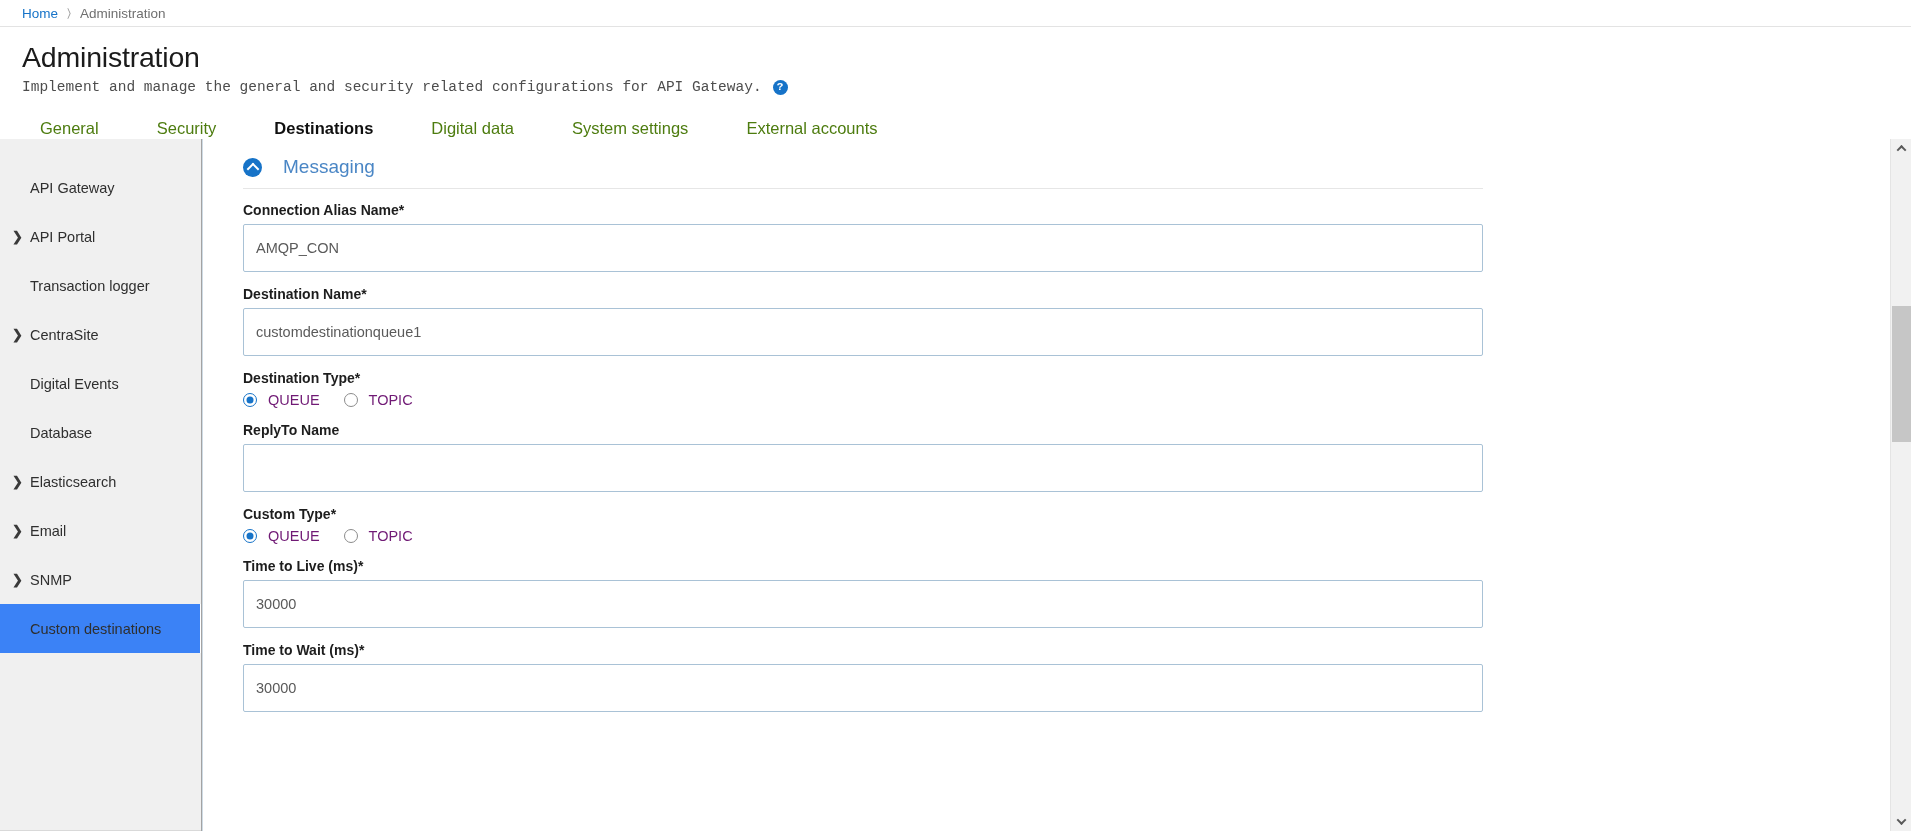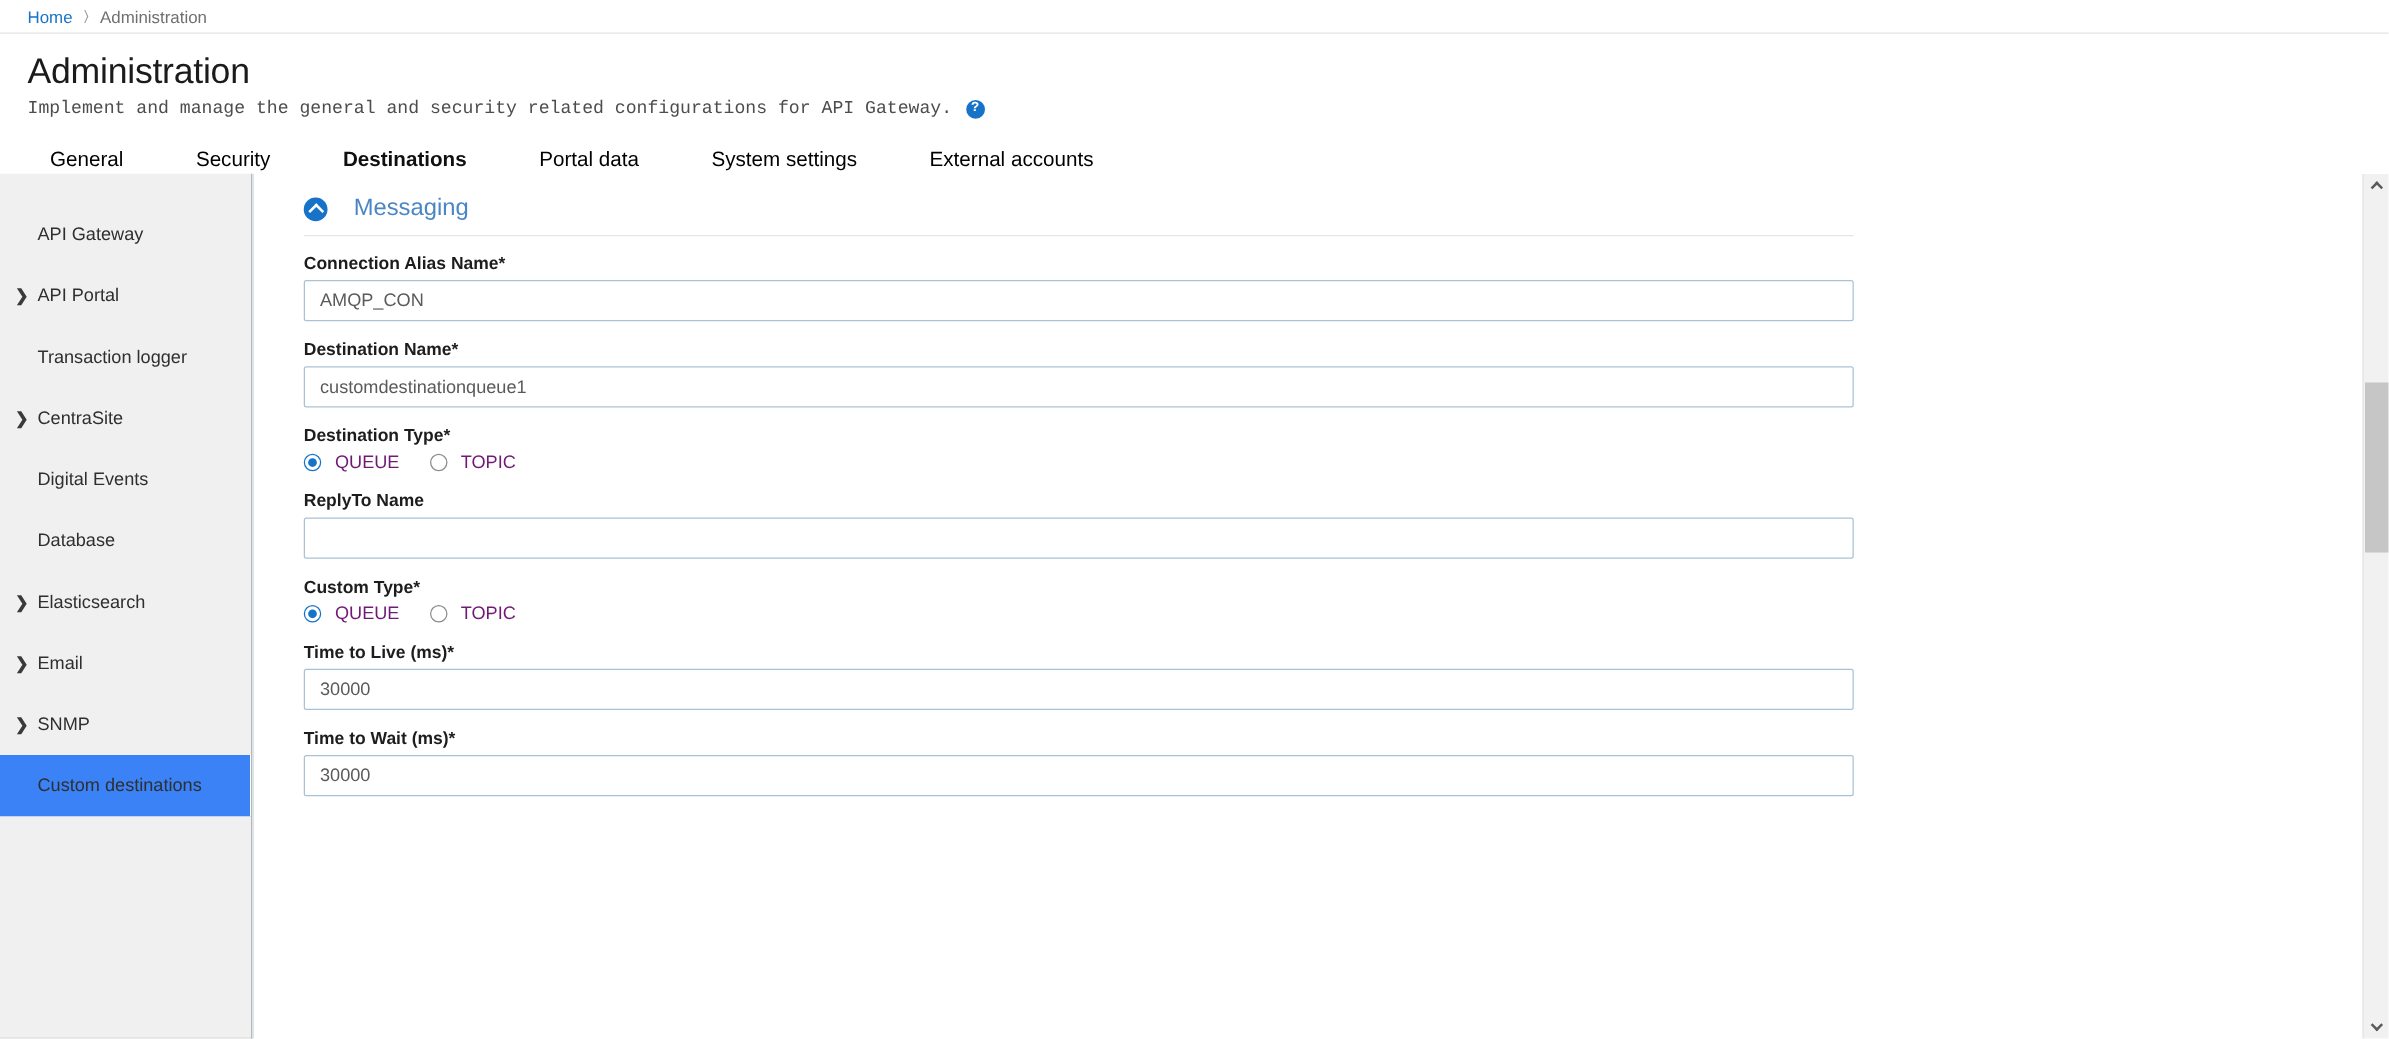"General" .tab { color: #000000 -> #4d7c0f }
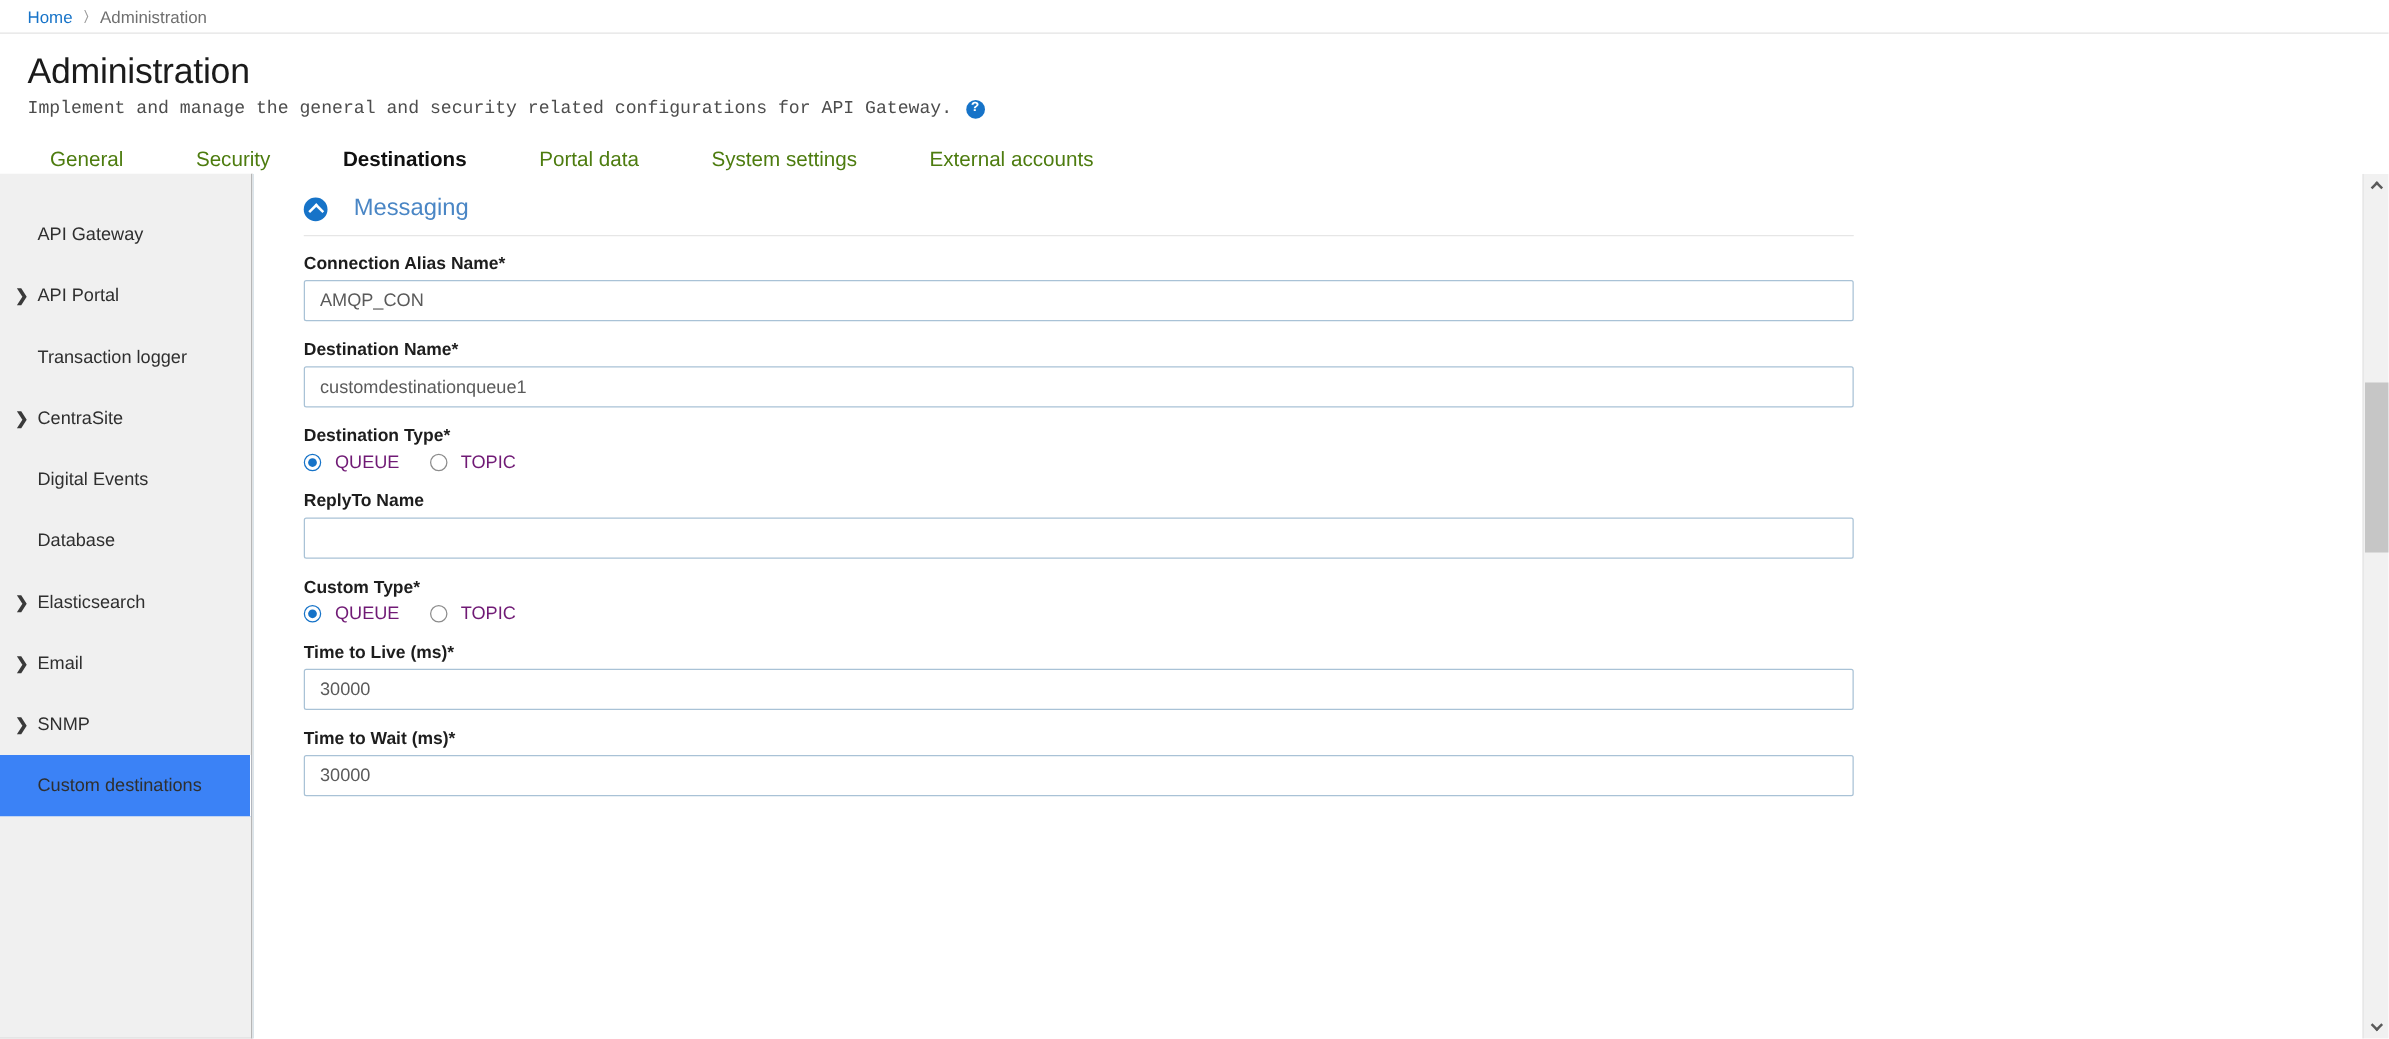"Portal data" div.tab { text: Portal -> Digital }
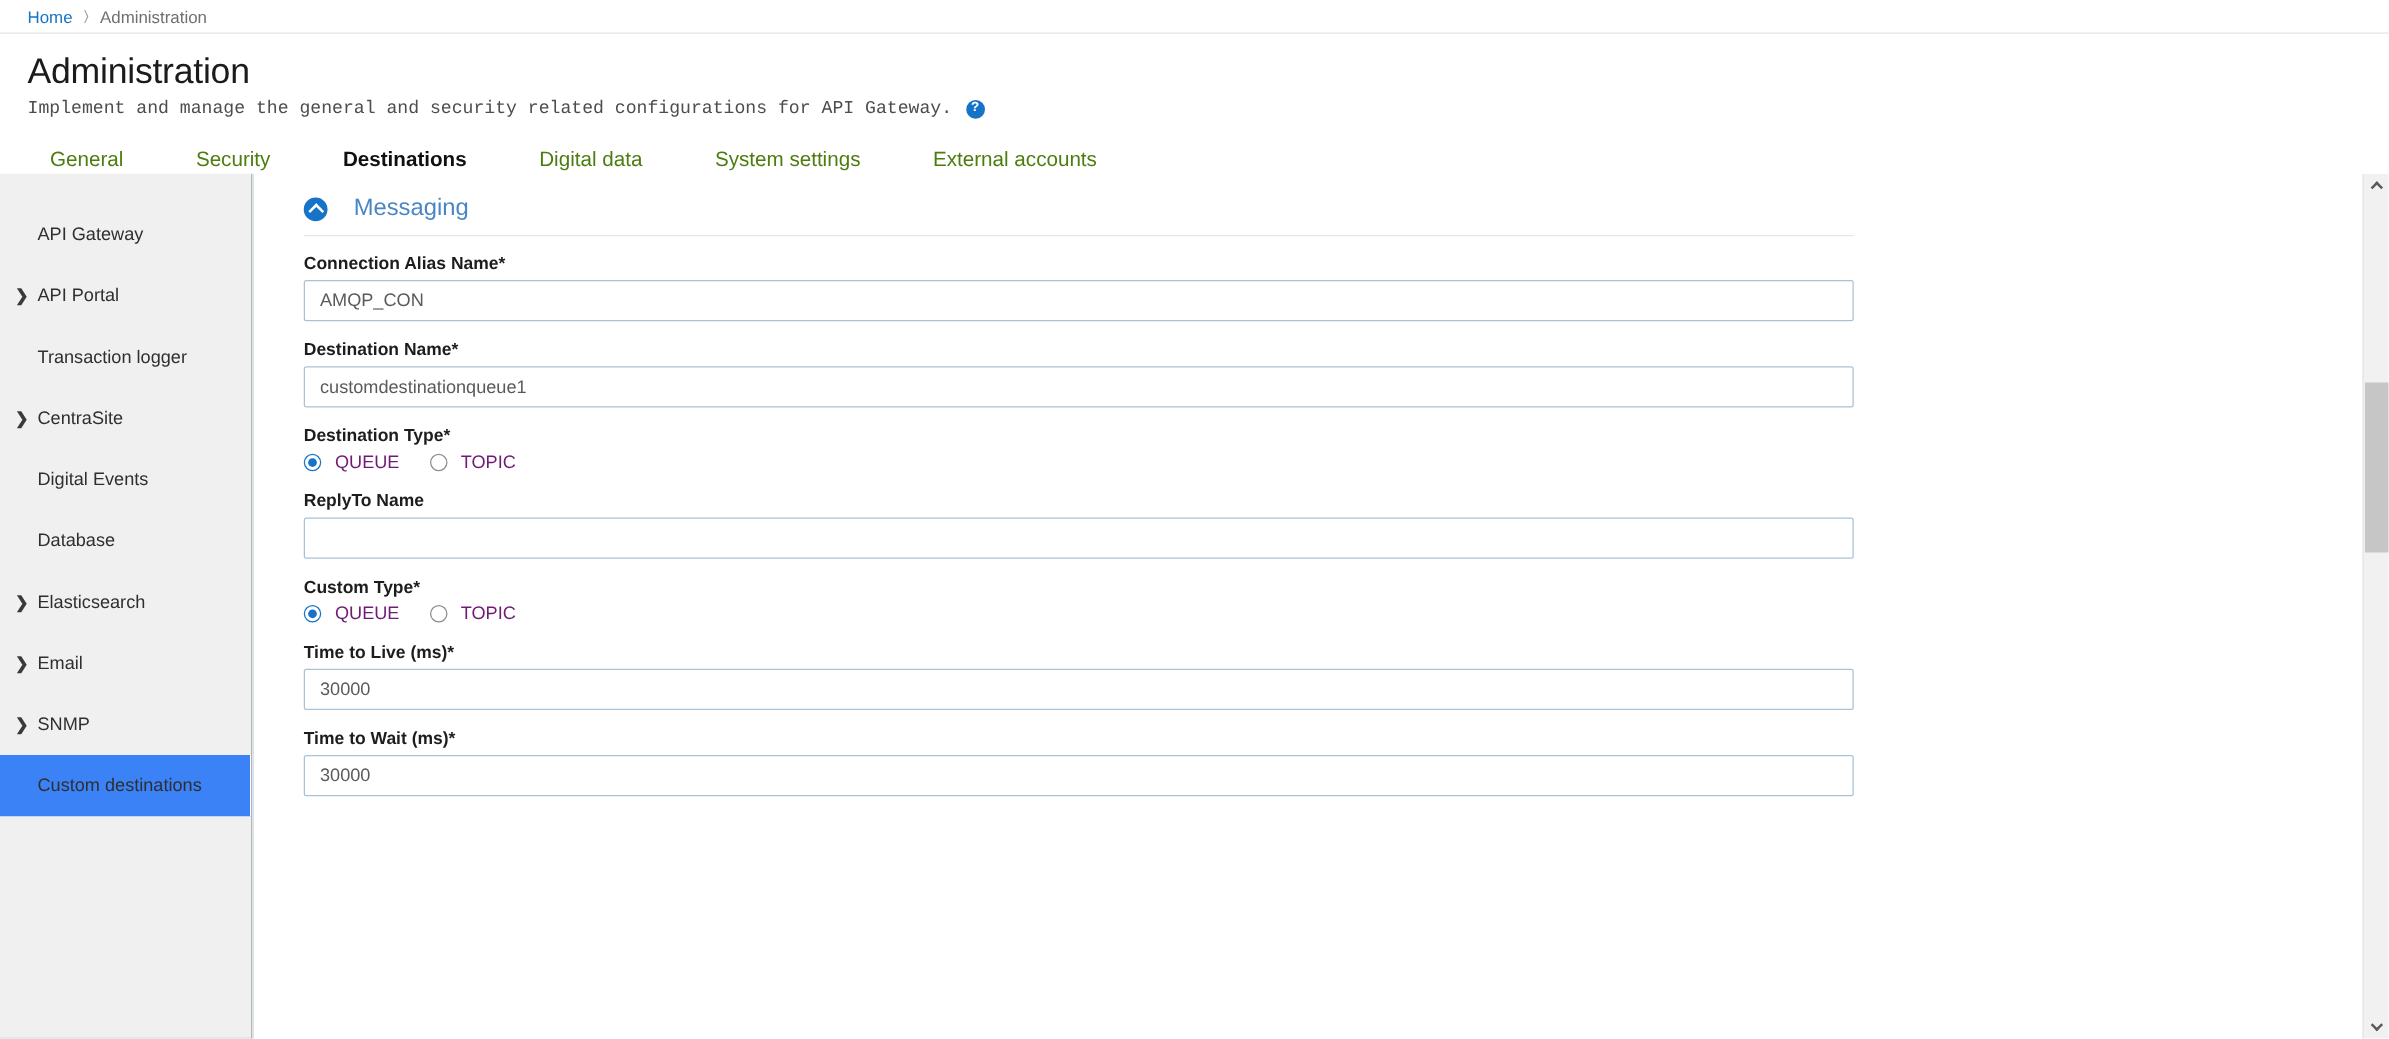"AMQP_CON" .text-input { height: 33px -> 48px }
